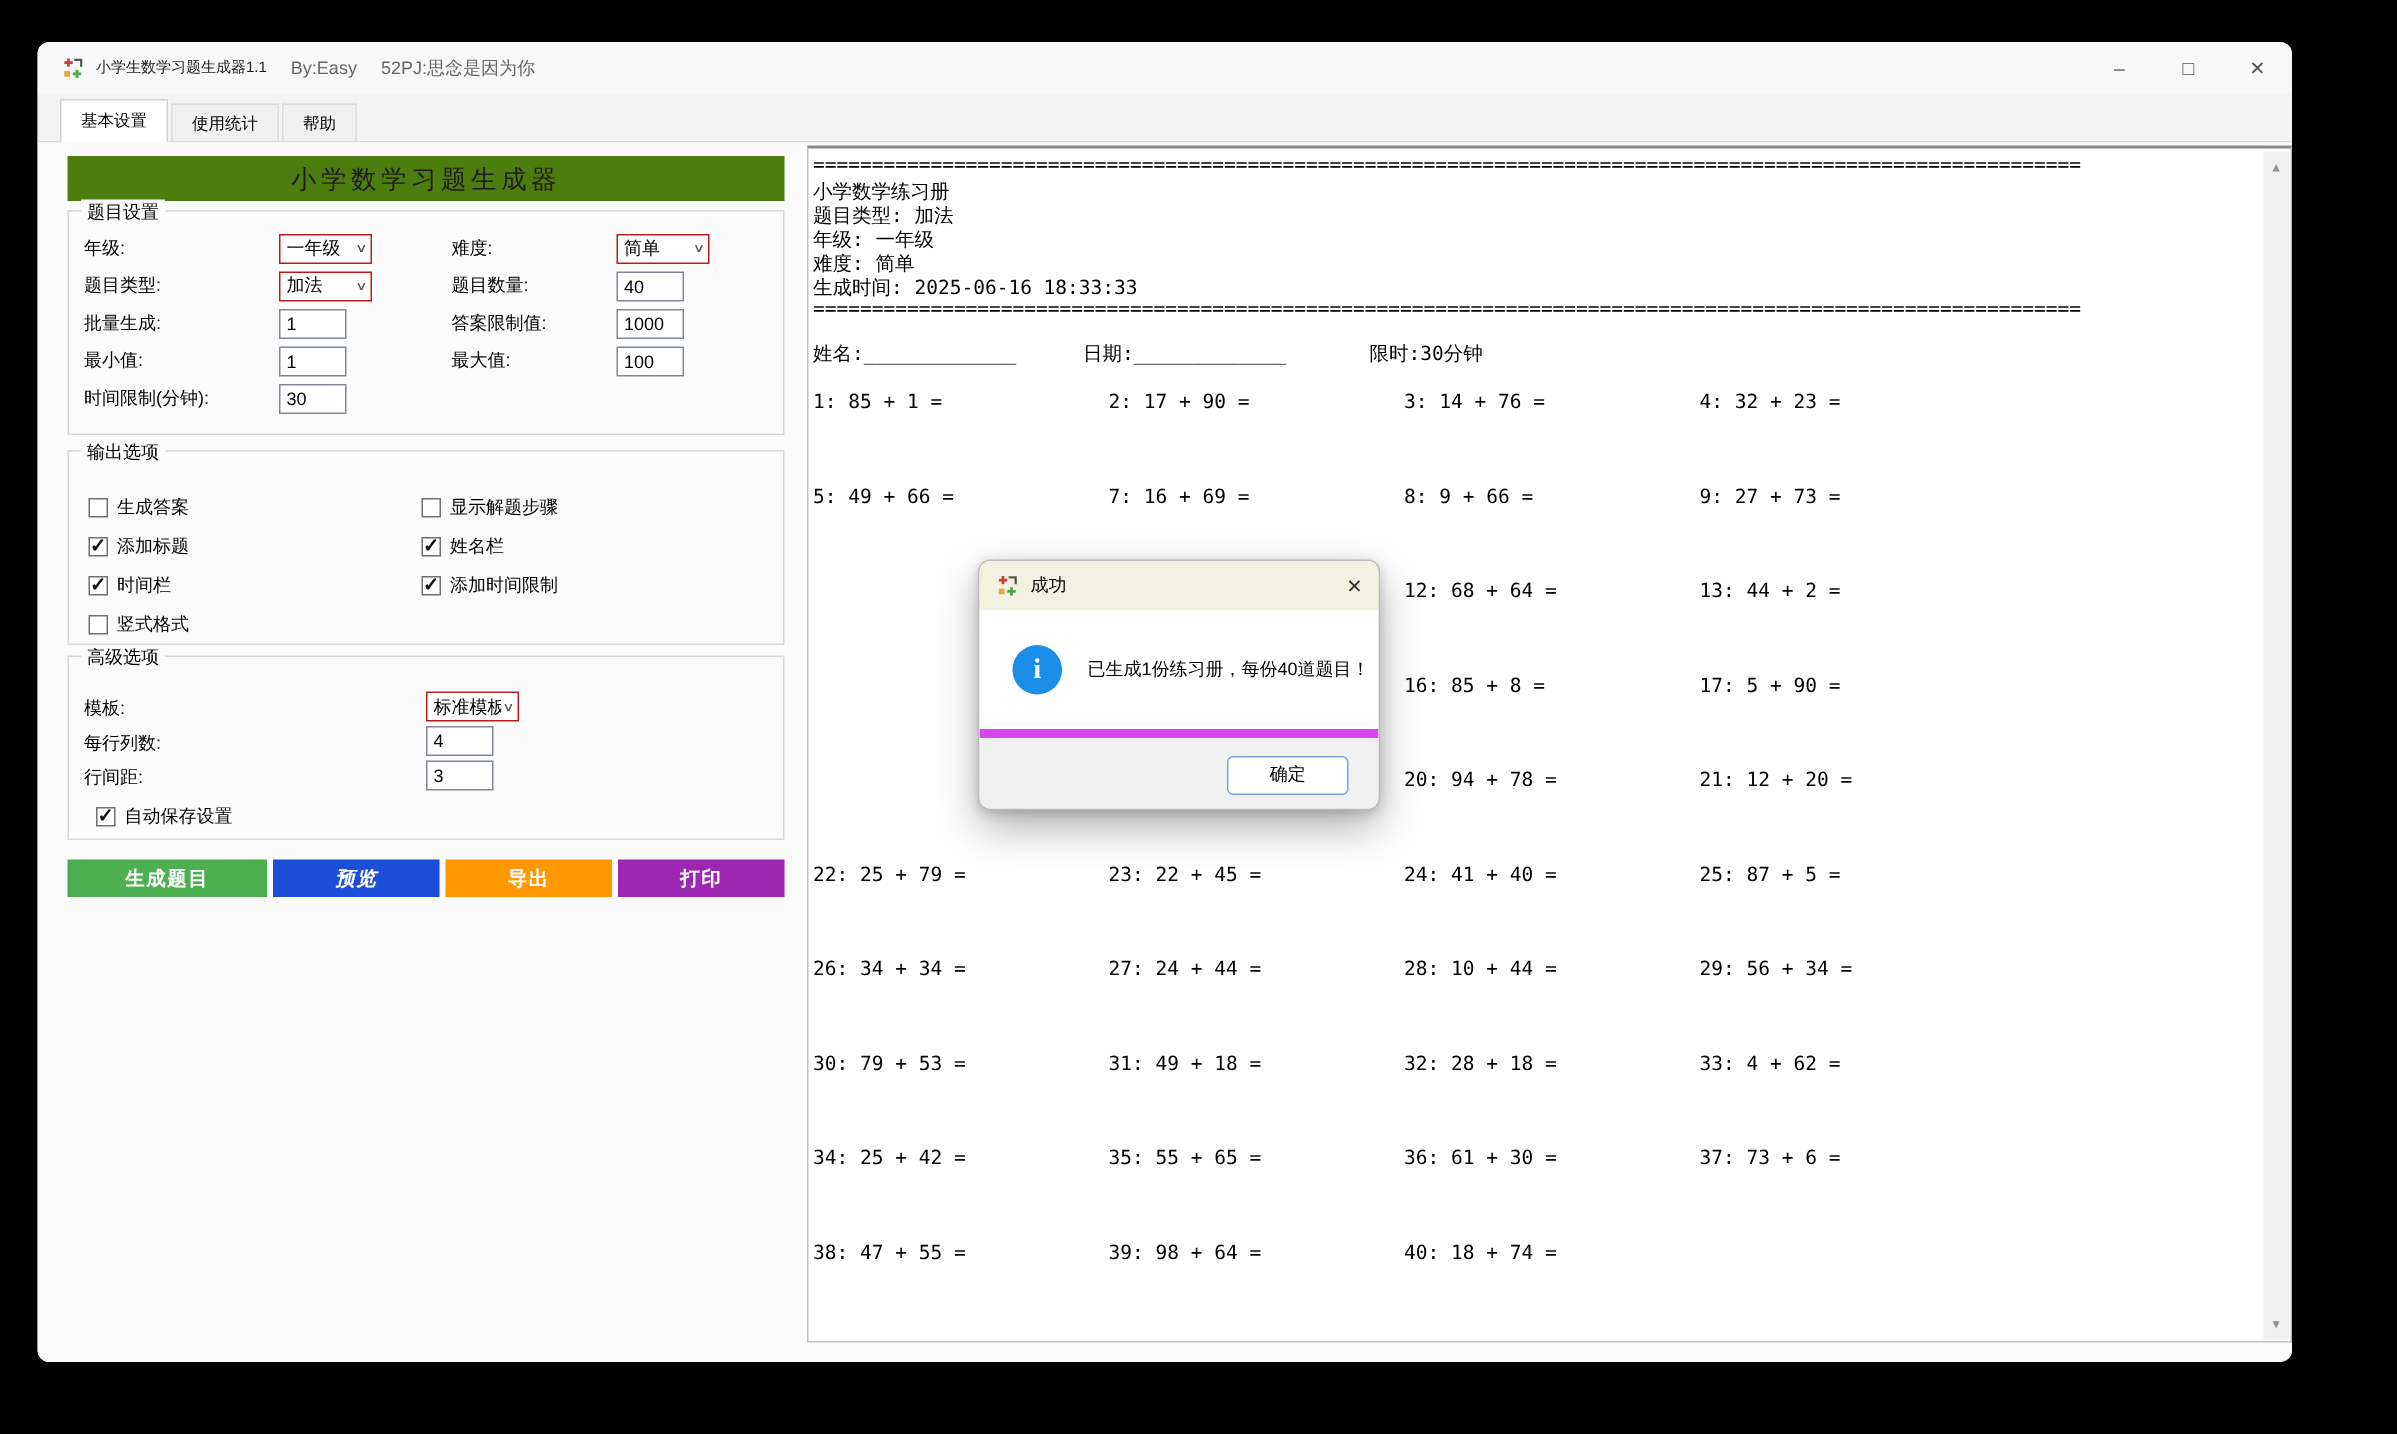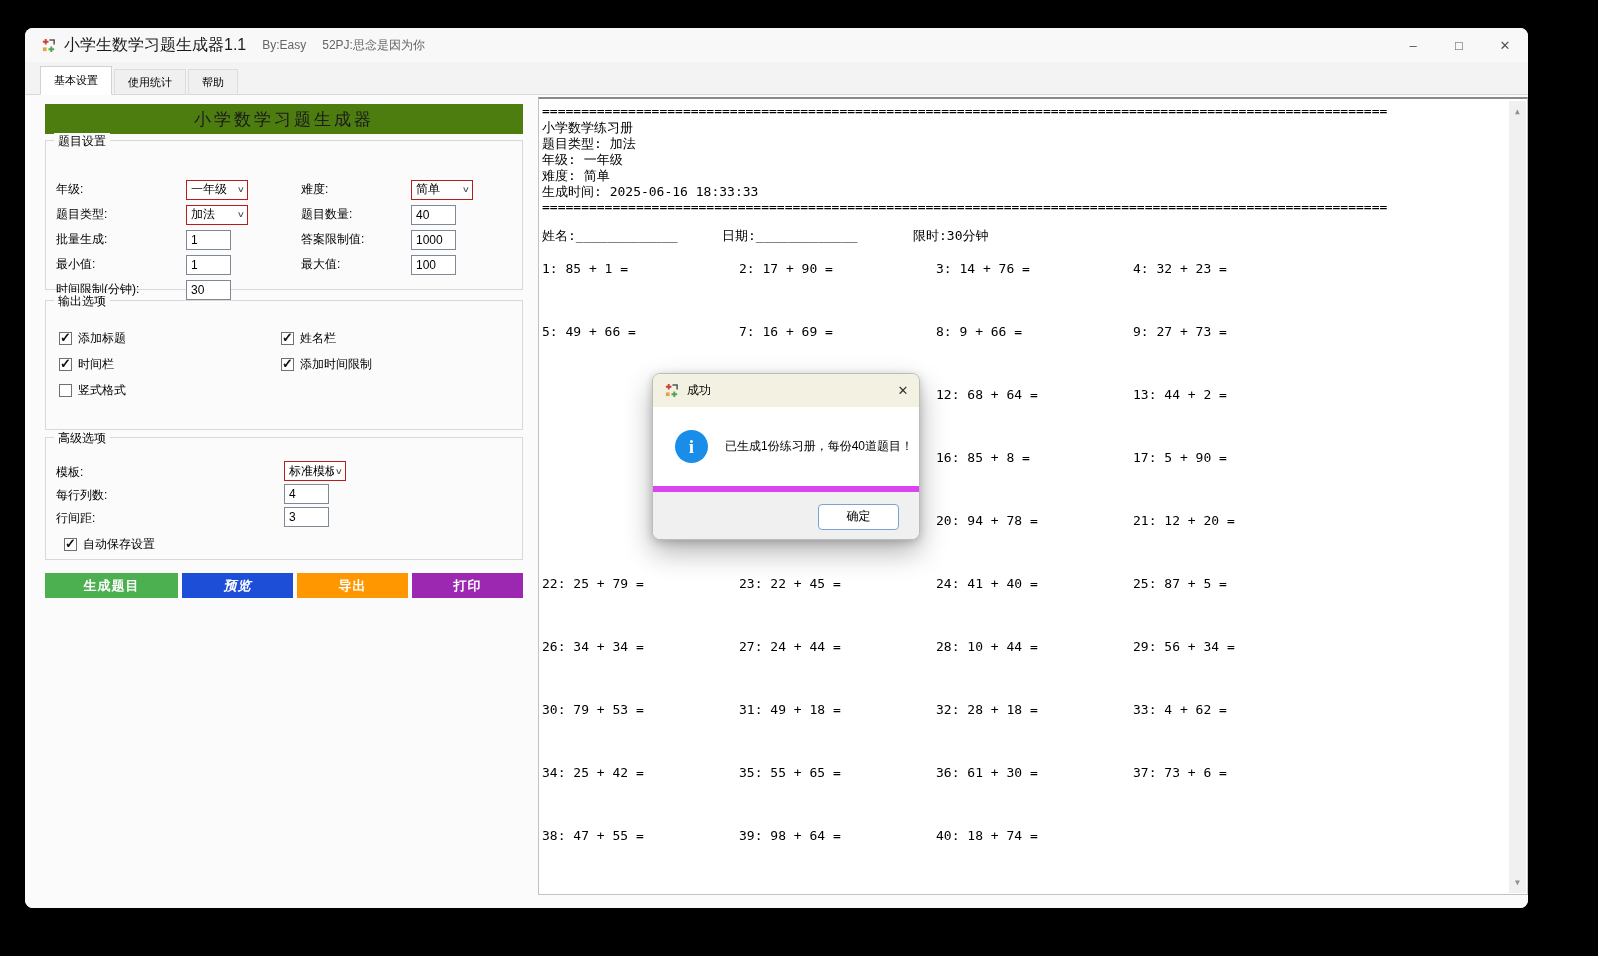"小学生数学习题生成器1.1" .title-text { font-size: 16px -> 10px }
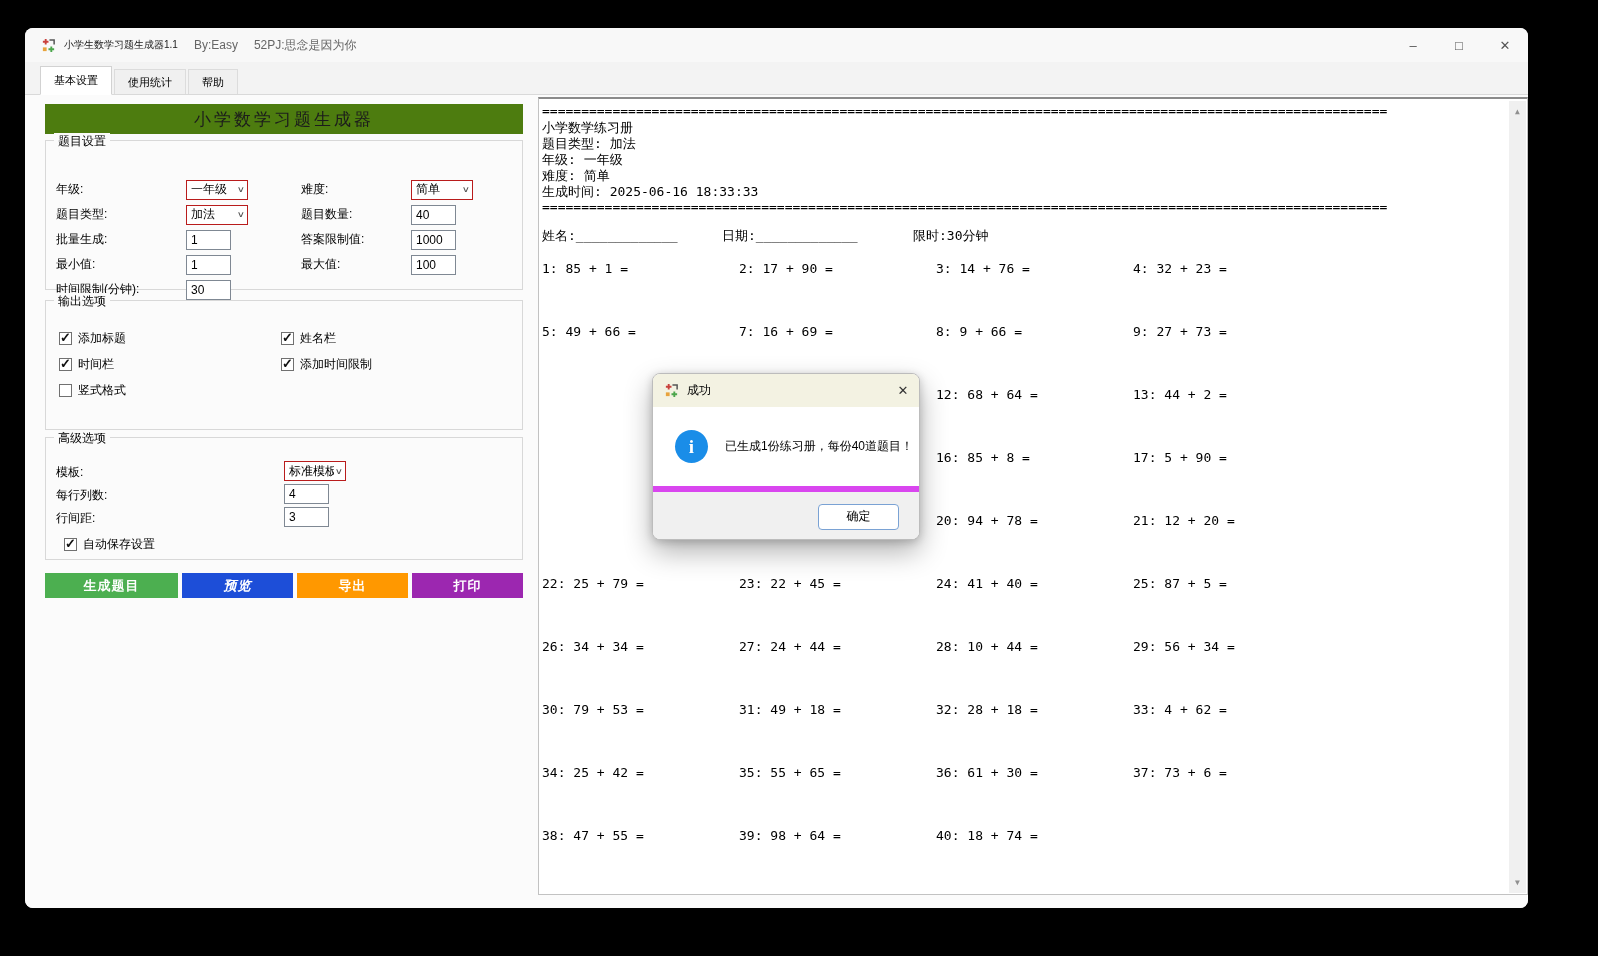"题目设置" .g1 { padding: 36px 0 0 10px -> 12px 0 0 10px }
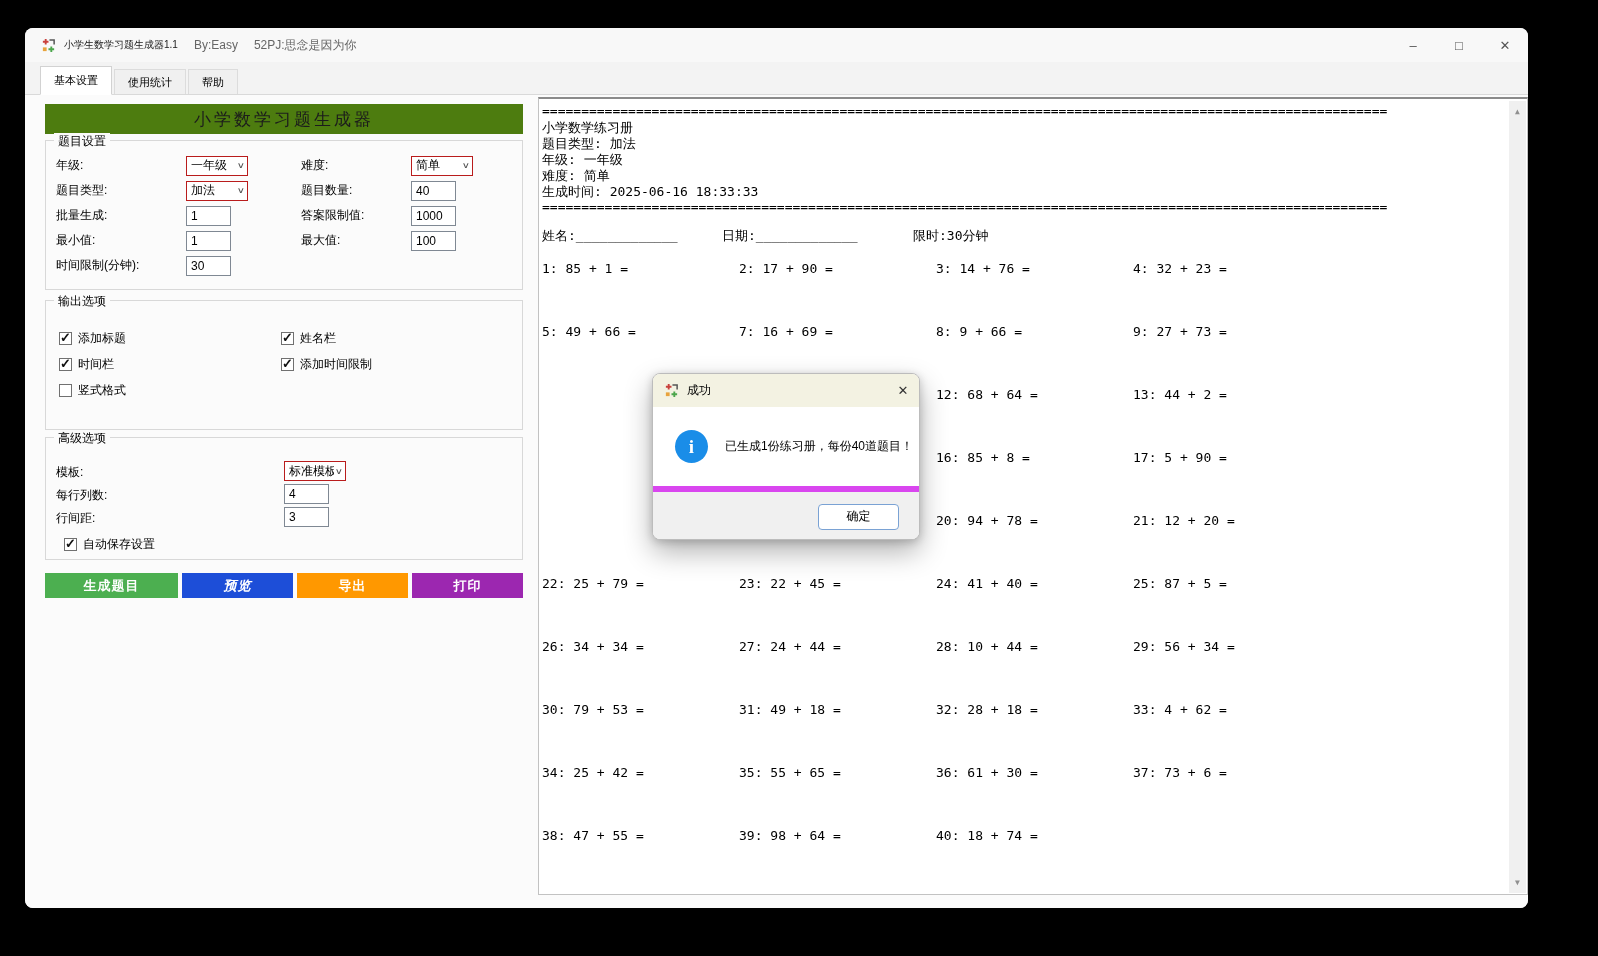"生成答案" div.cbrow { html: none -> <div> <span> <span></span> <span>生成答案</span> </span> <span> <span></span> <span>显示解题步骤</span> </span> </div> }
